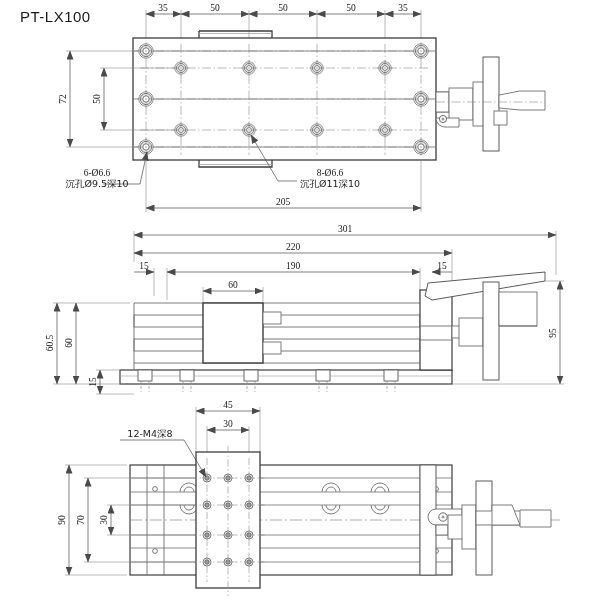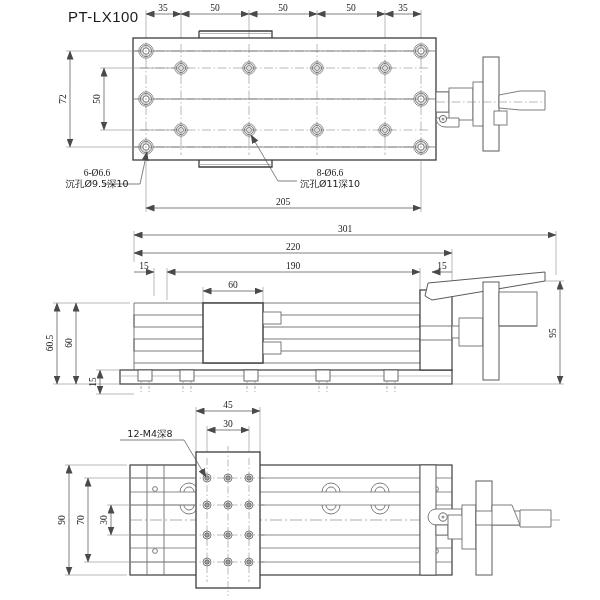"PT-LX100" #title-label { margin-left: 48px -> none }
